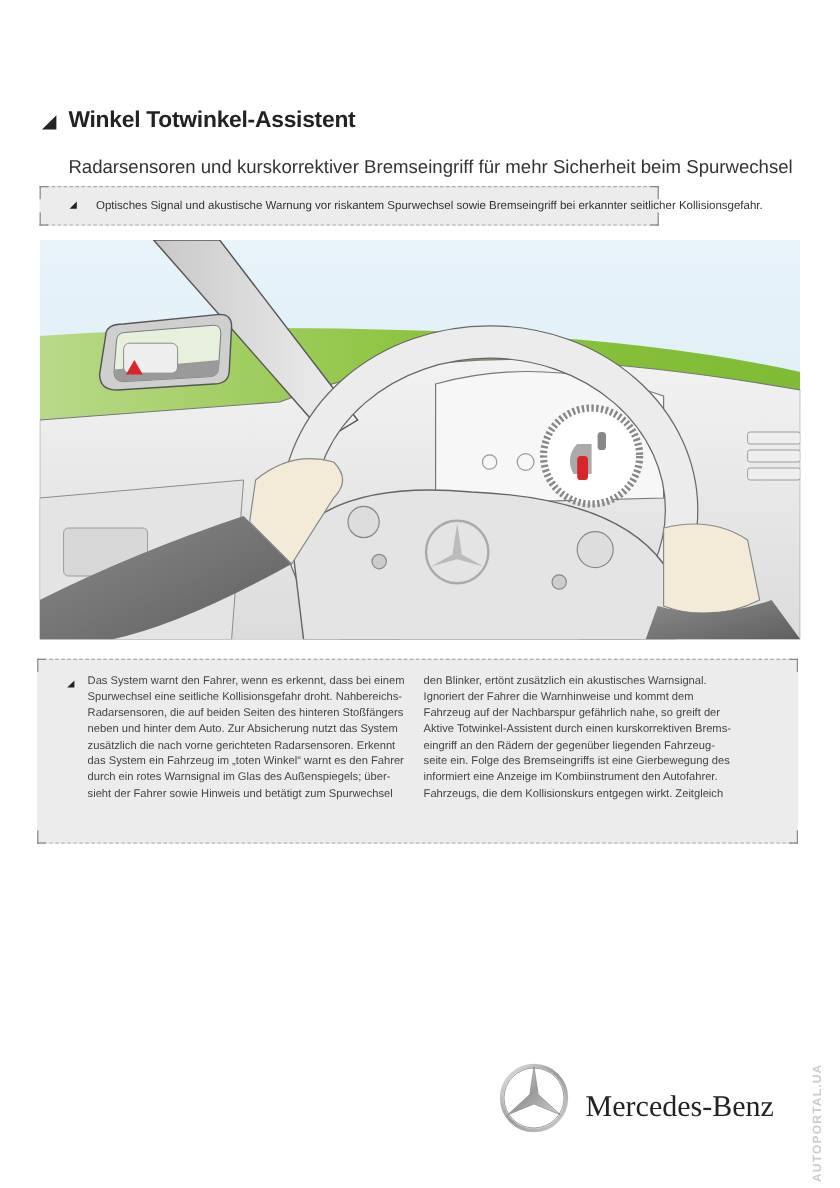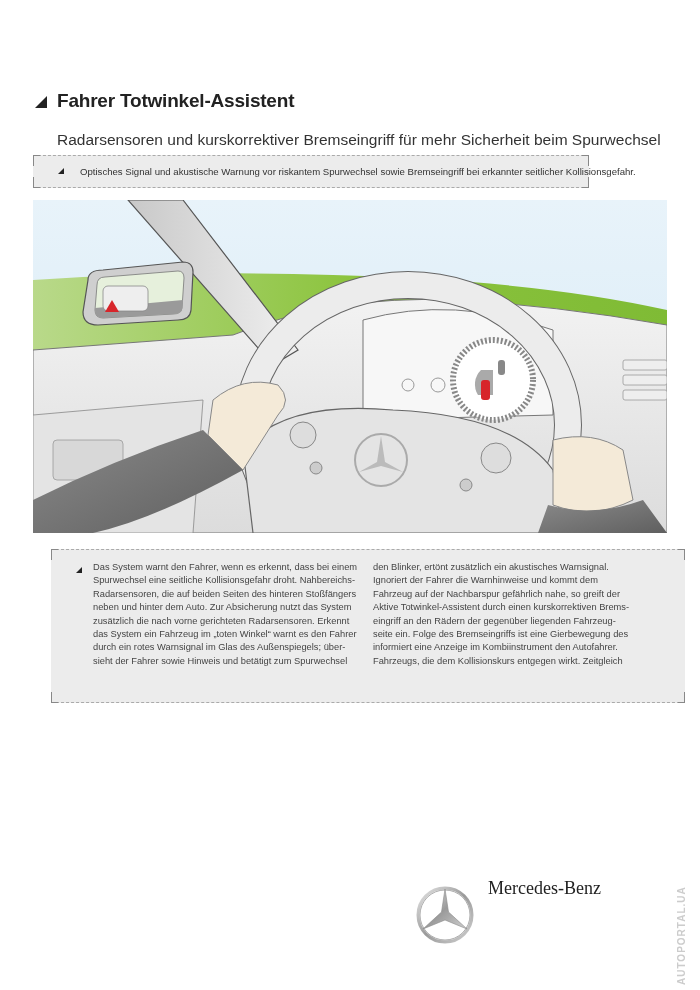"Fahrer Totwinkel-Assistent" span.title { text: Fahrer -> Winkel }
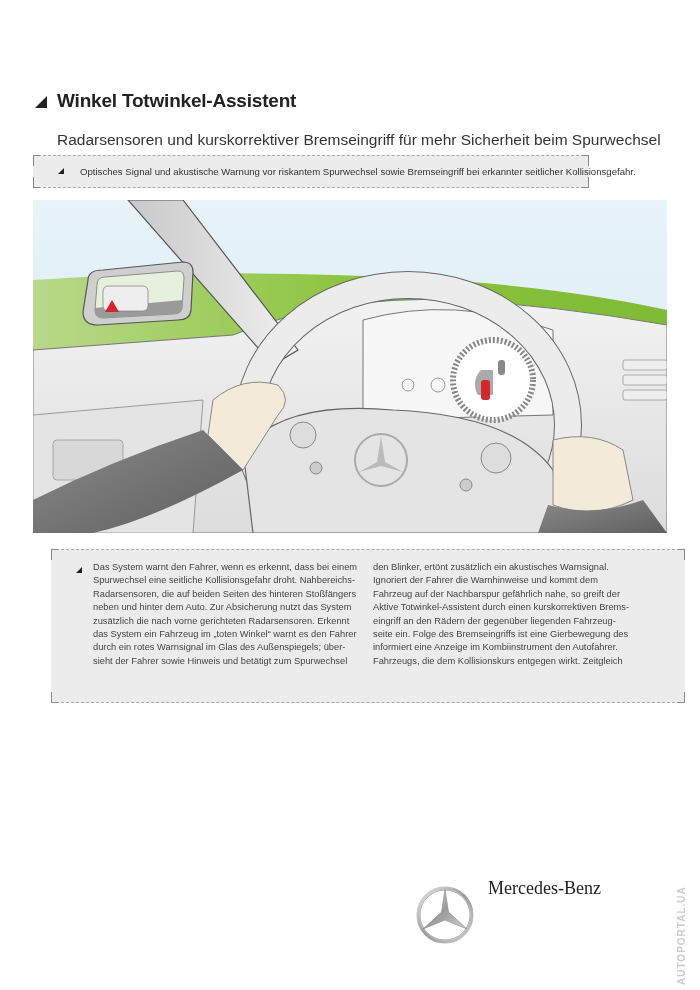"Optisches Signal und akustische Warnung" div.box { padding-left: 40px -> none }
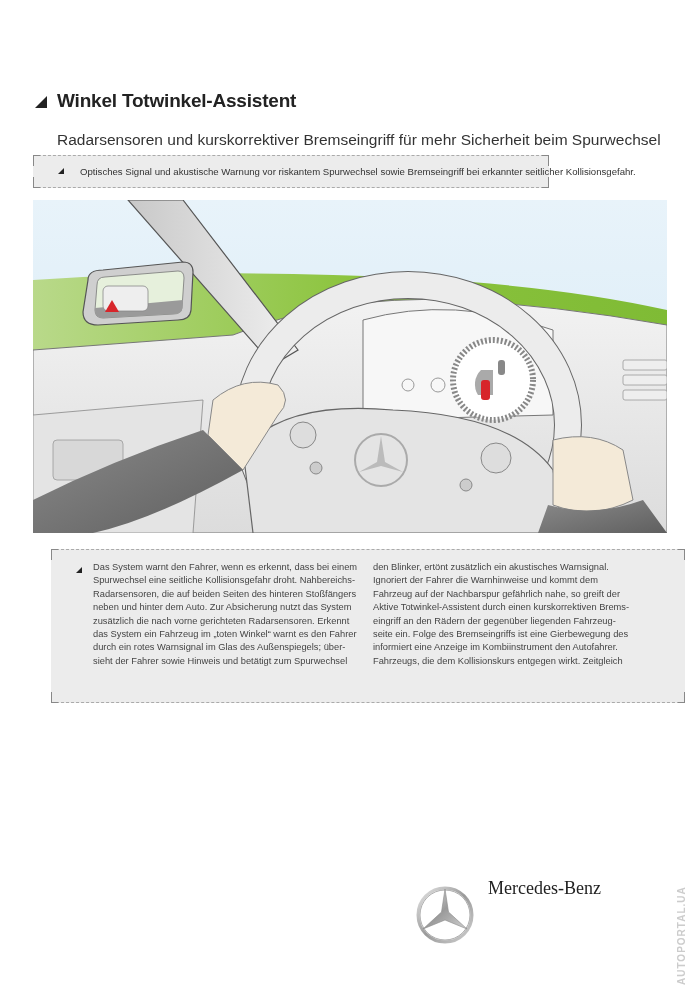"Das System warnt den Fahrer," div.box { left: 51px -> 31px }
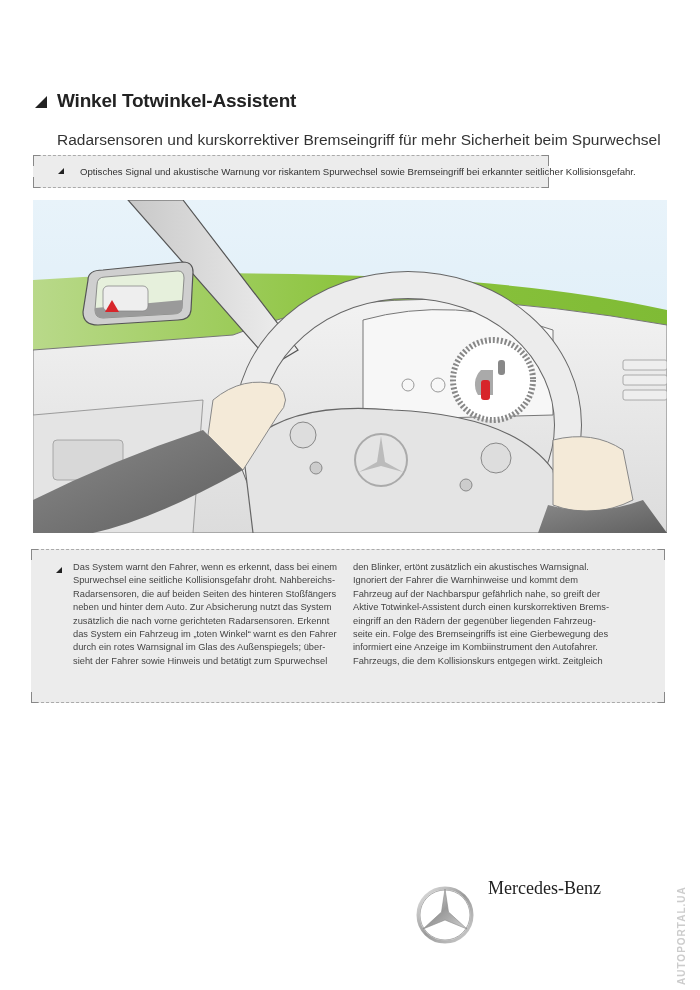"Mercedes-Benz" .brand { font-size: 18px -> 25px; top: 878px -> 909px }
